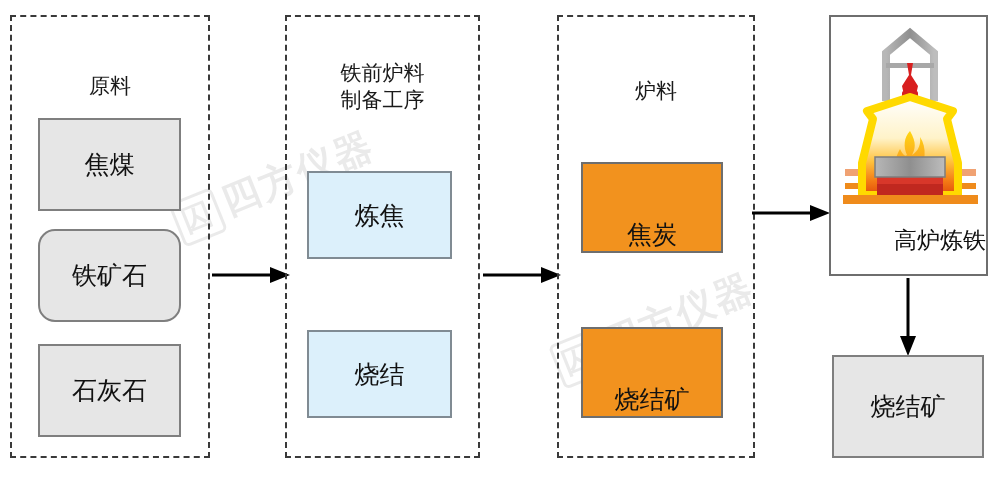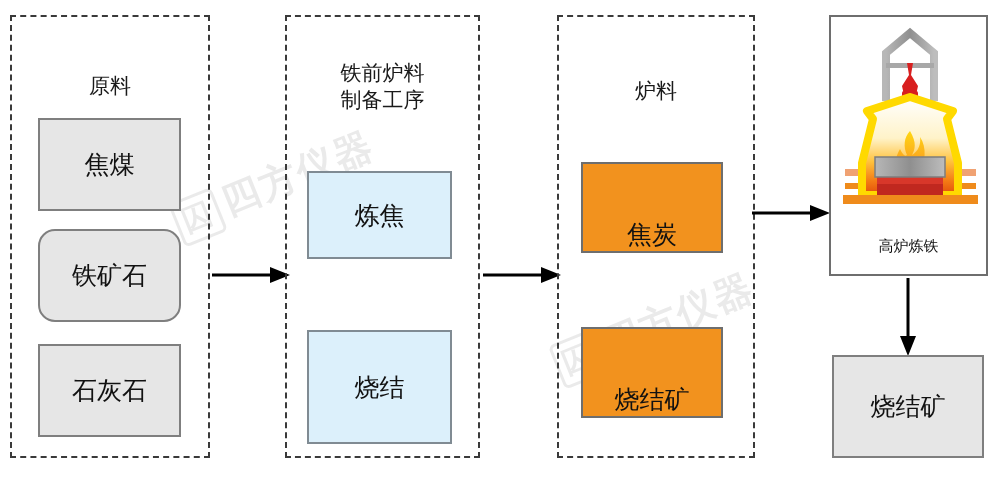"高炉炼铁" .furnace-label { font-size: 15px -> 23px; text-align: center -> right }
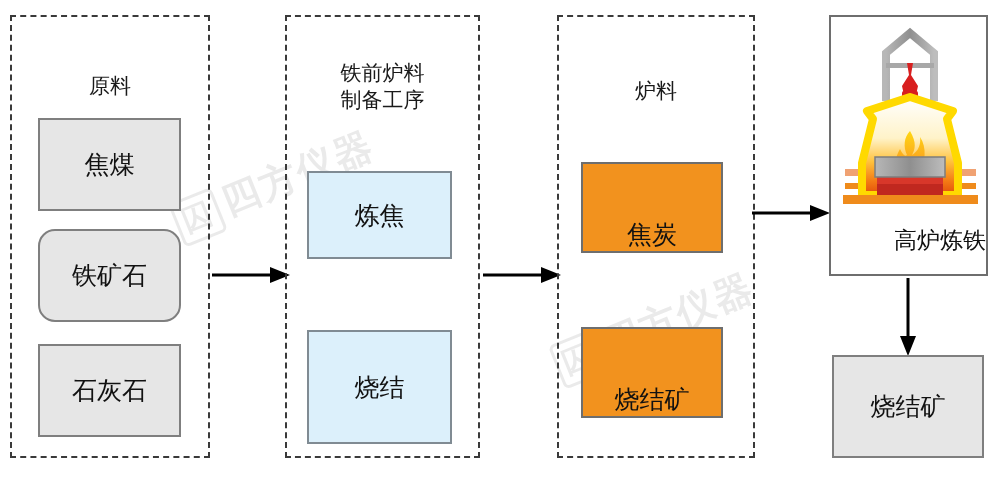"烧结" div.box { height: 114px -> 88px }
